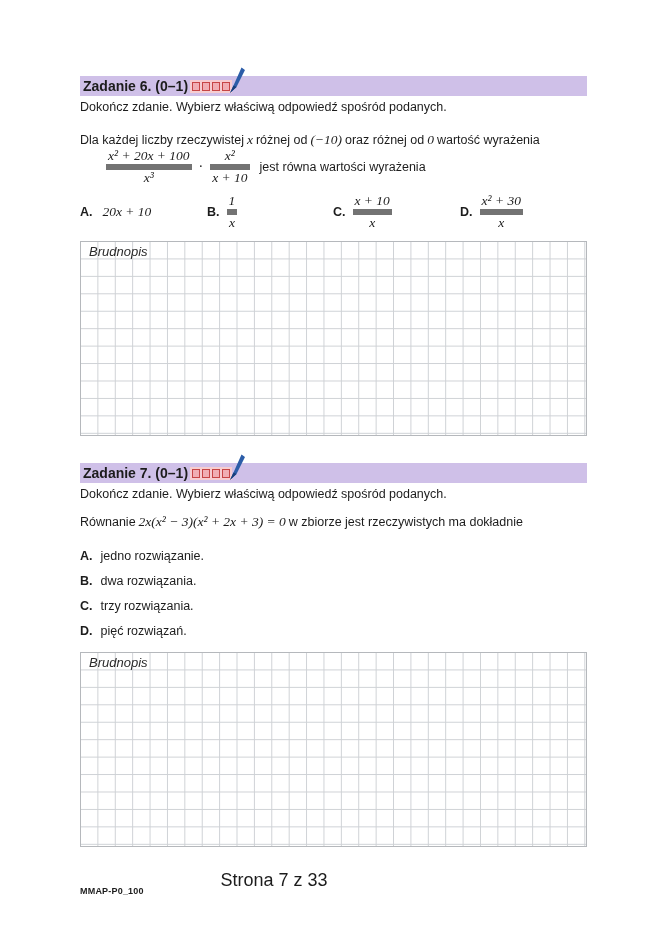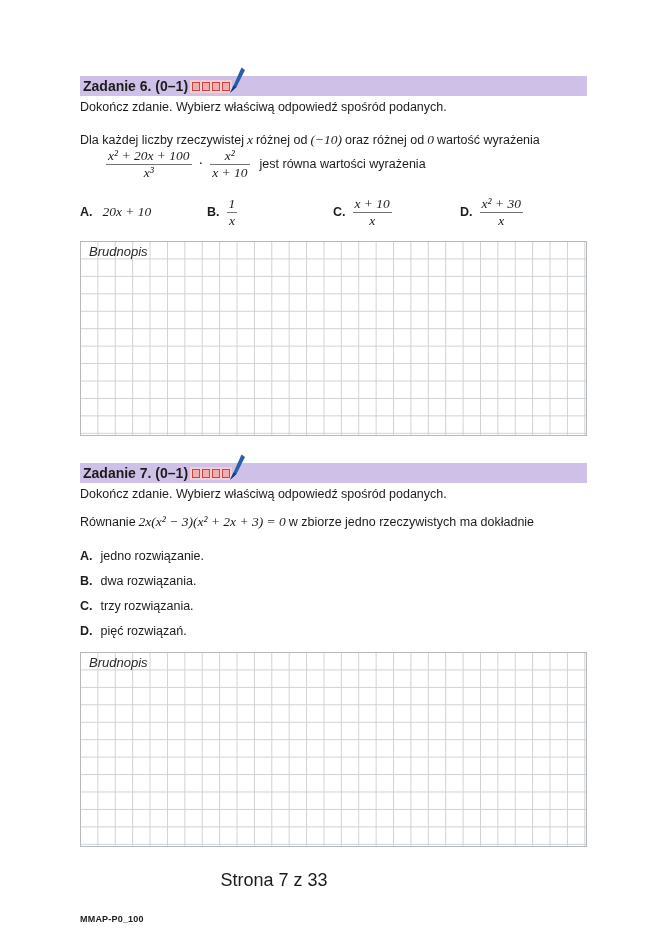"x³" .frac .den { border-top: 1px solid #737373 -> 6px solid #737373 }
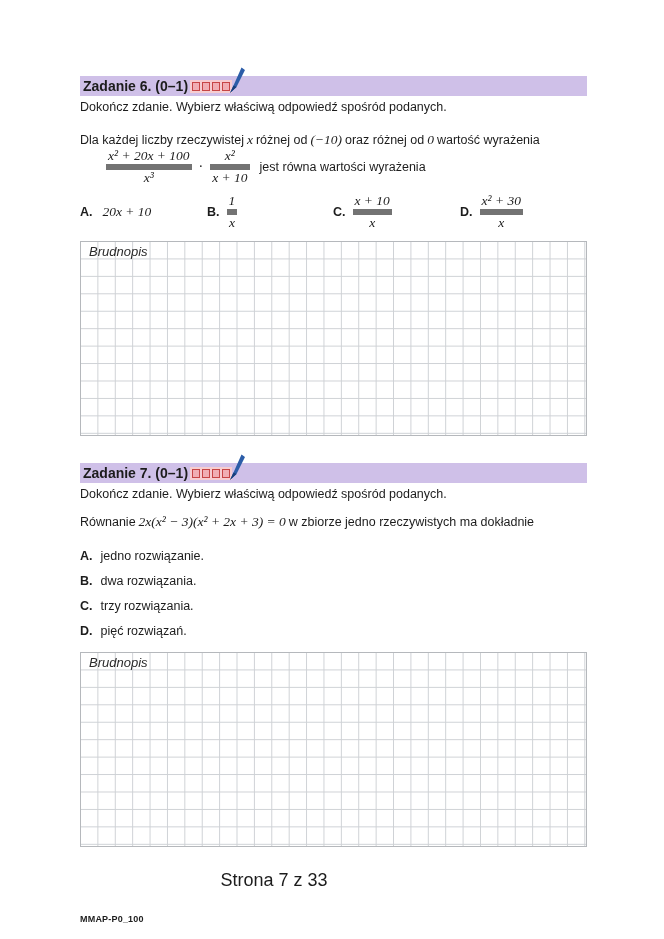"w zbiorze jedno rzeczywistych ma" span { text: jedno -> jest }
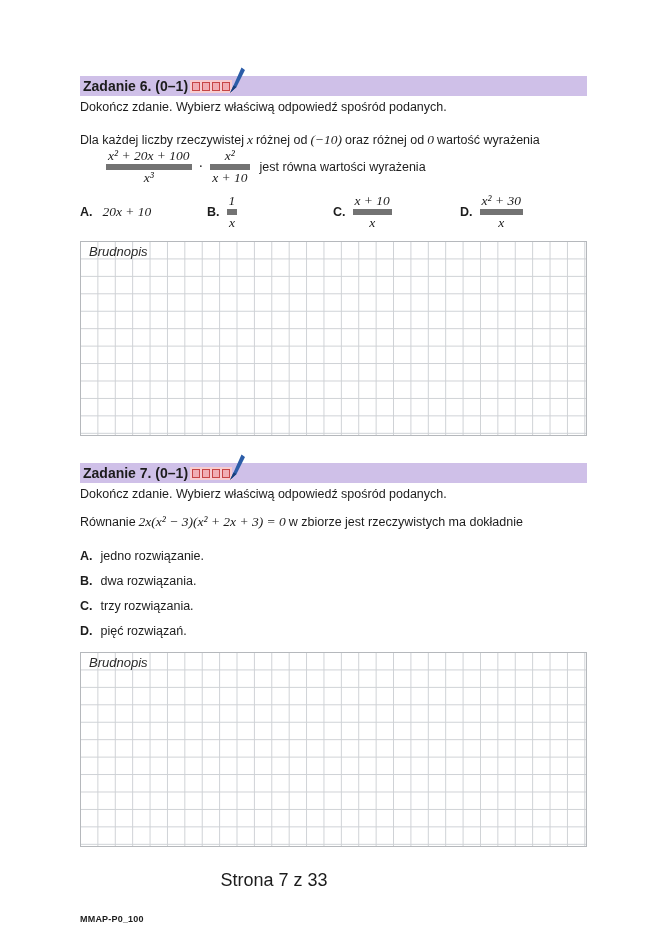"MMAP-P0_100" .doc-code { margin-top: 28px -> none }
